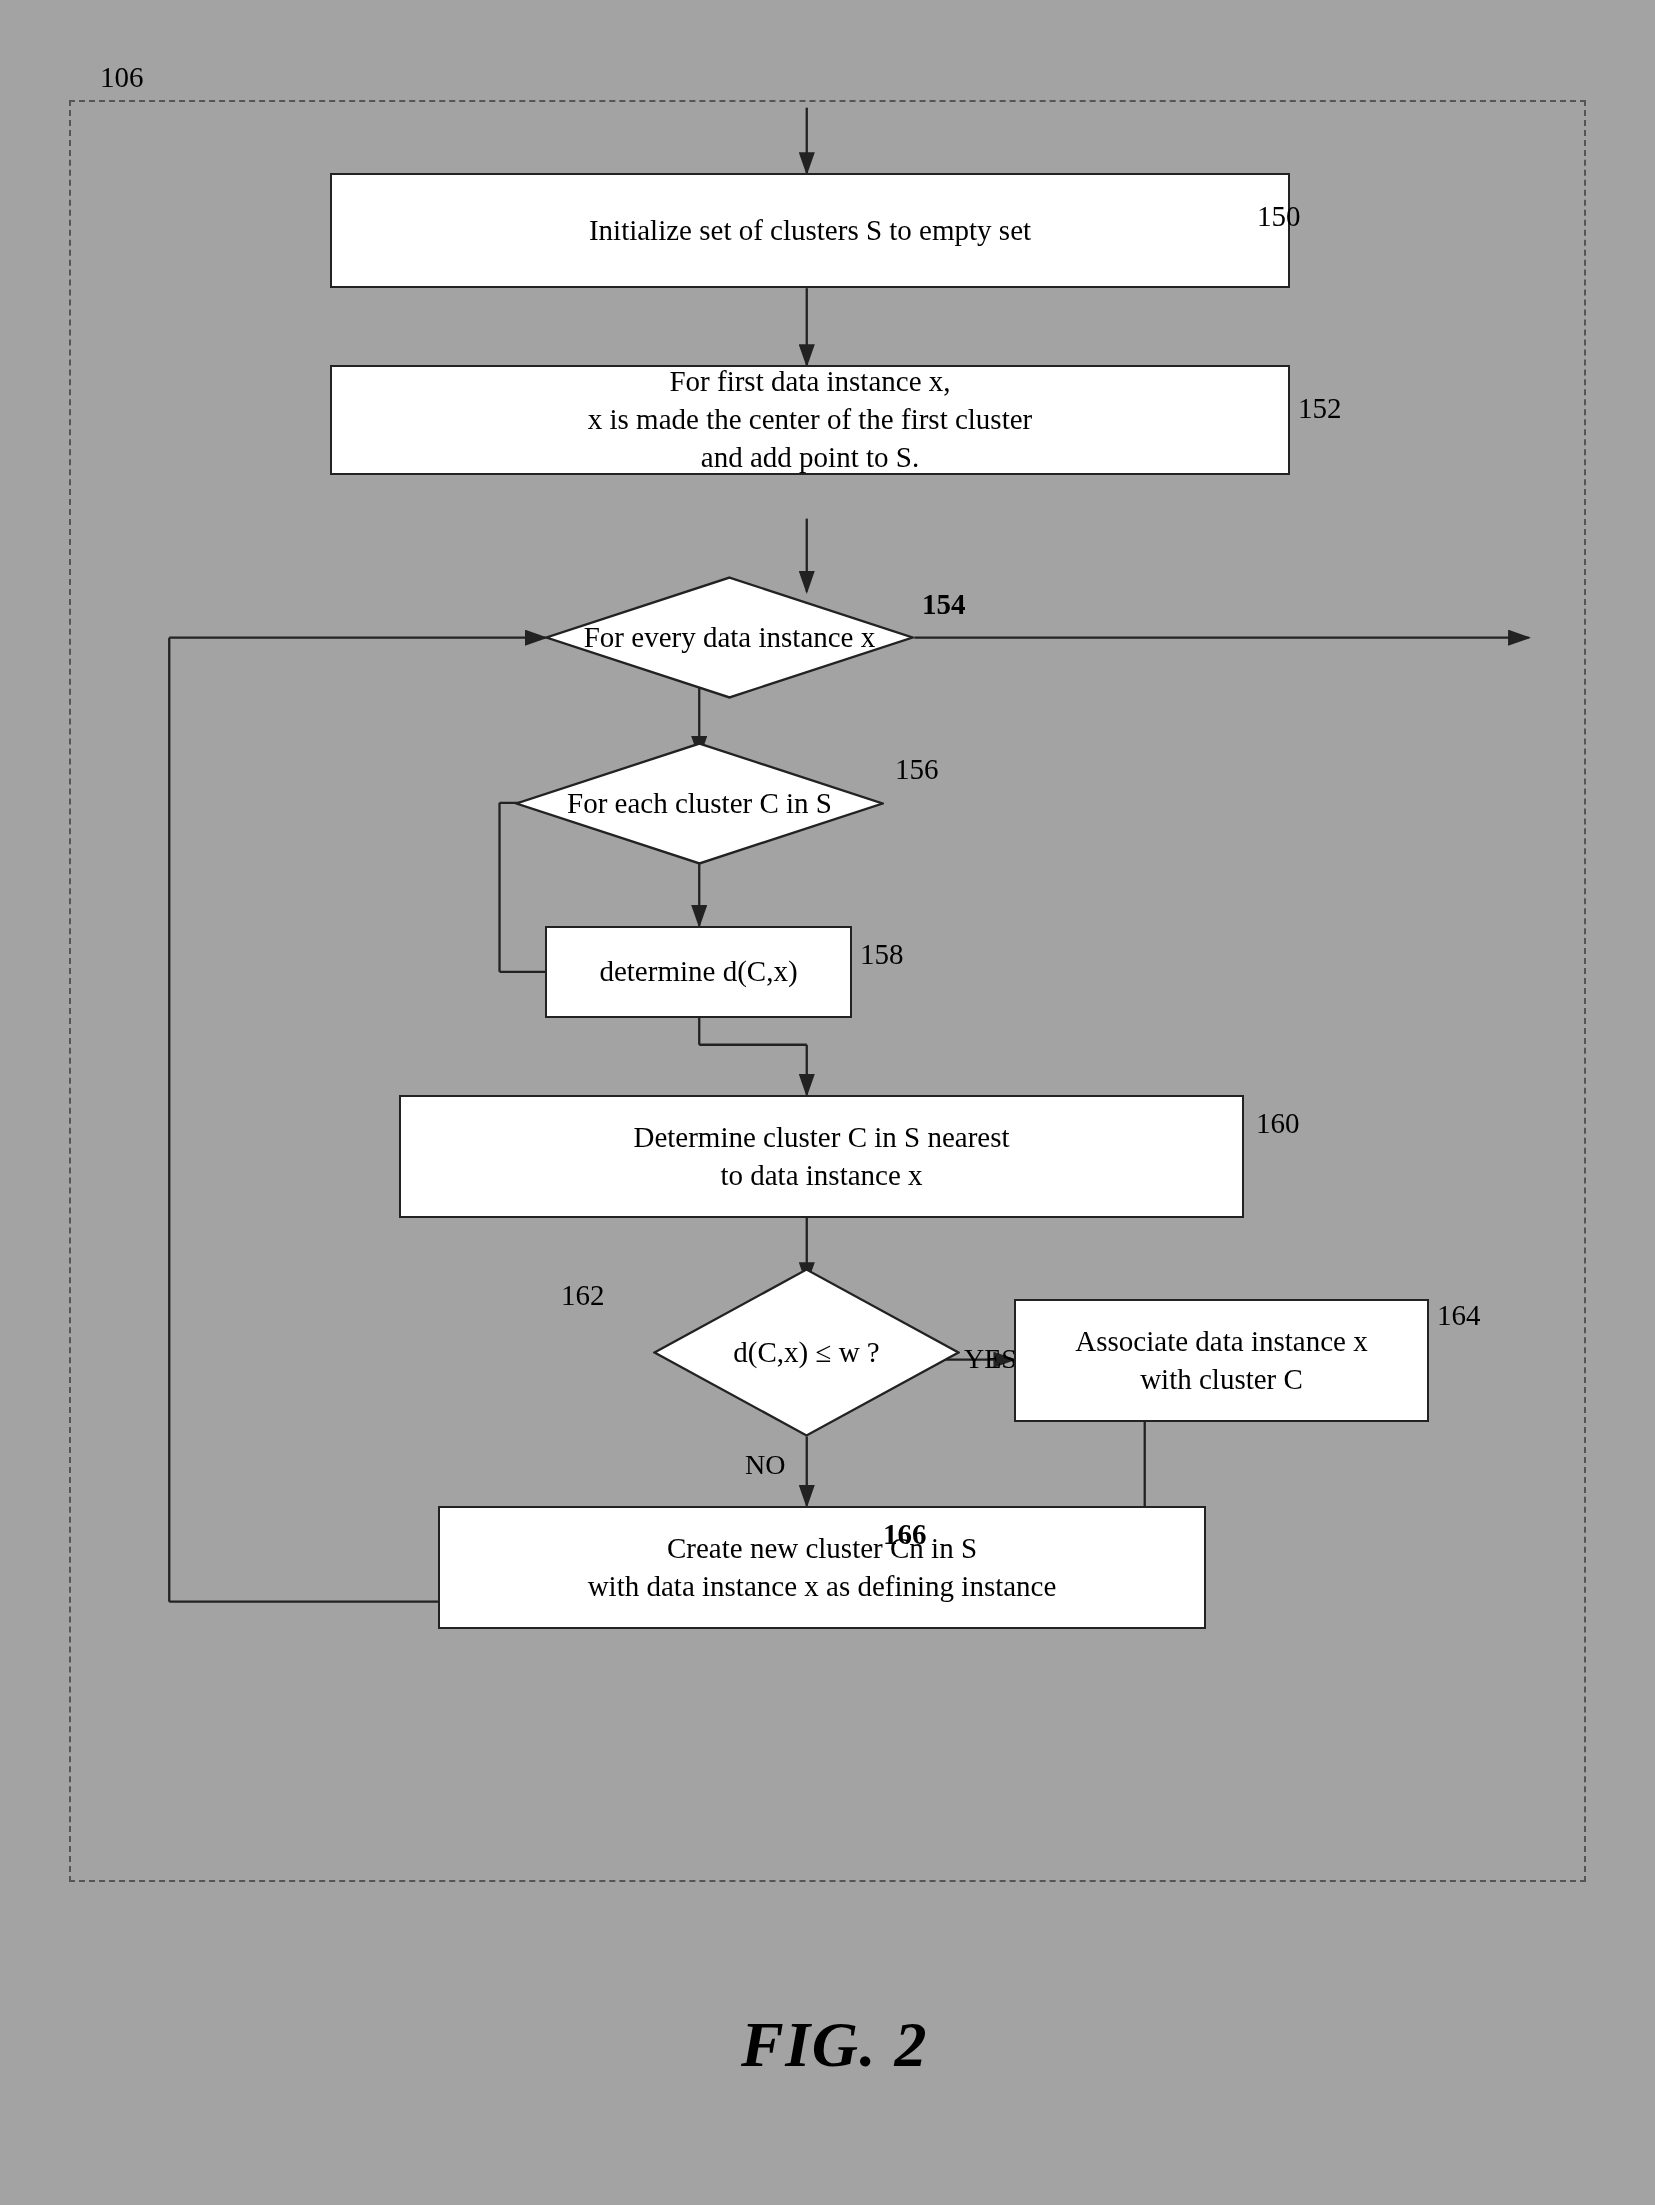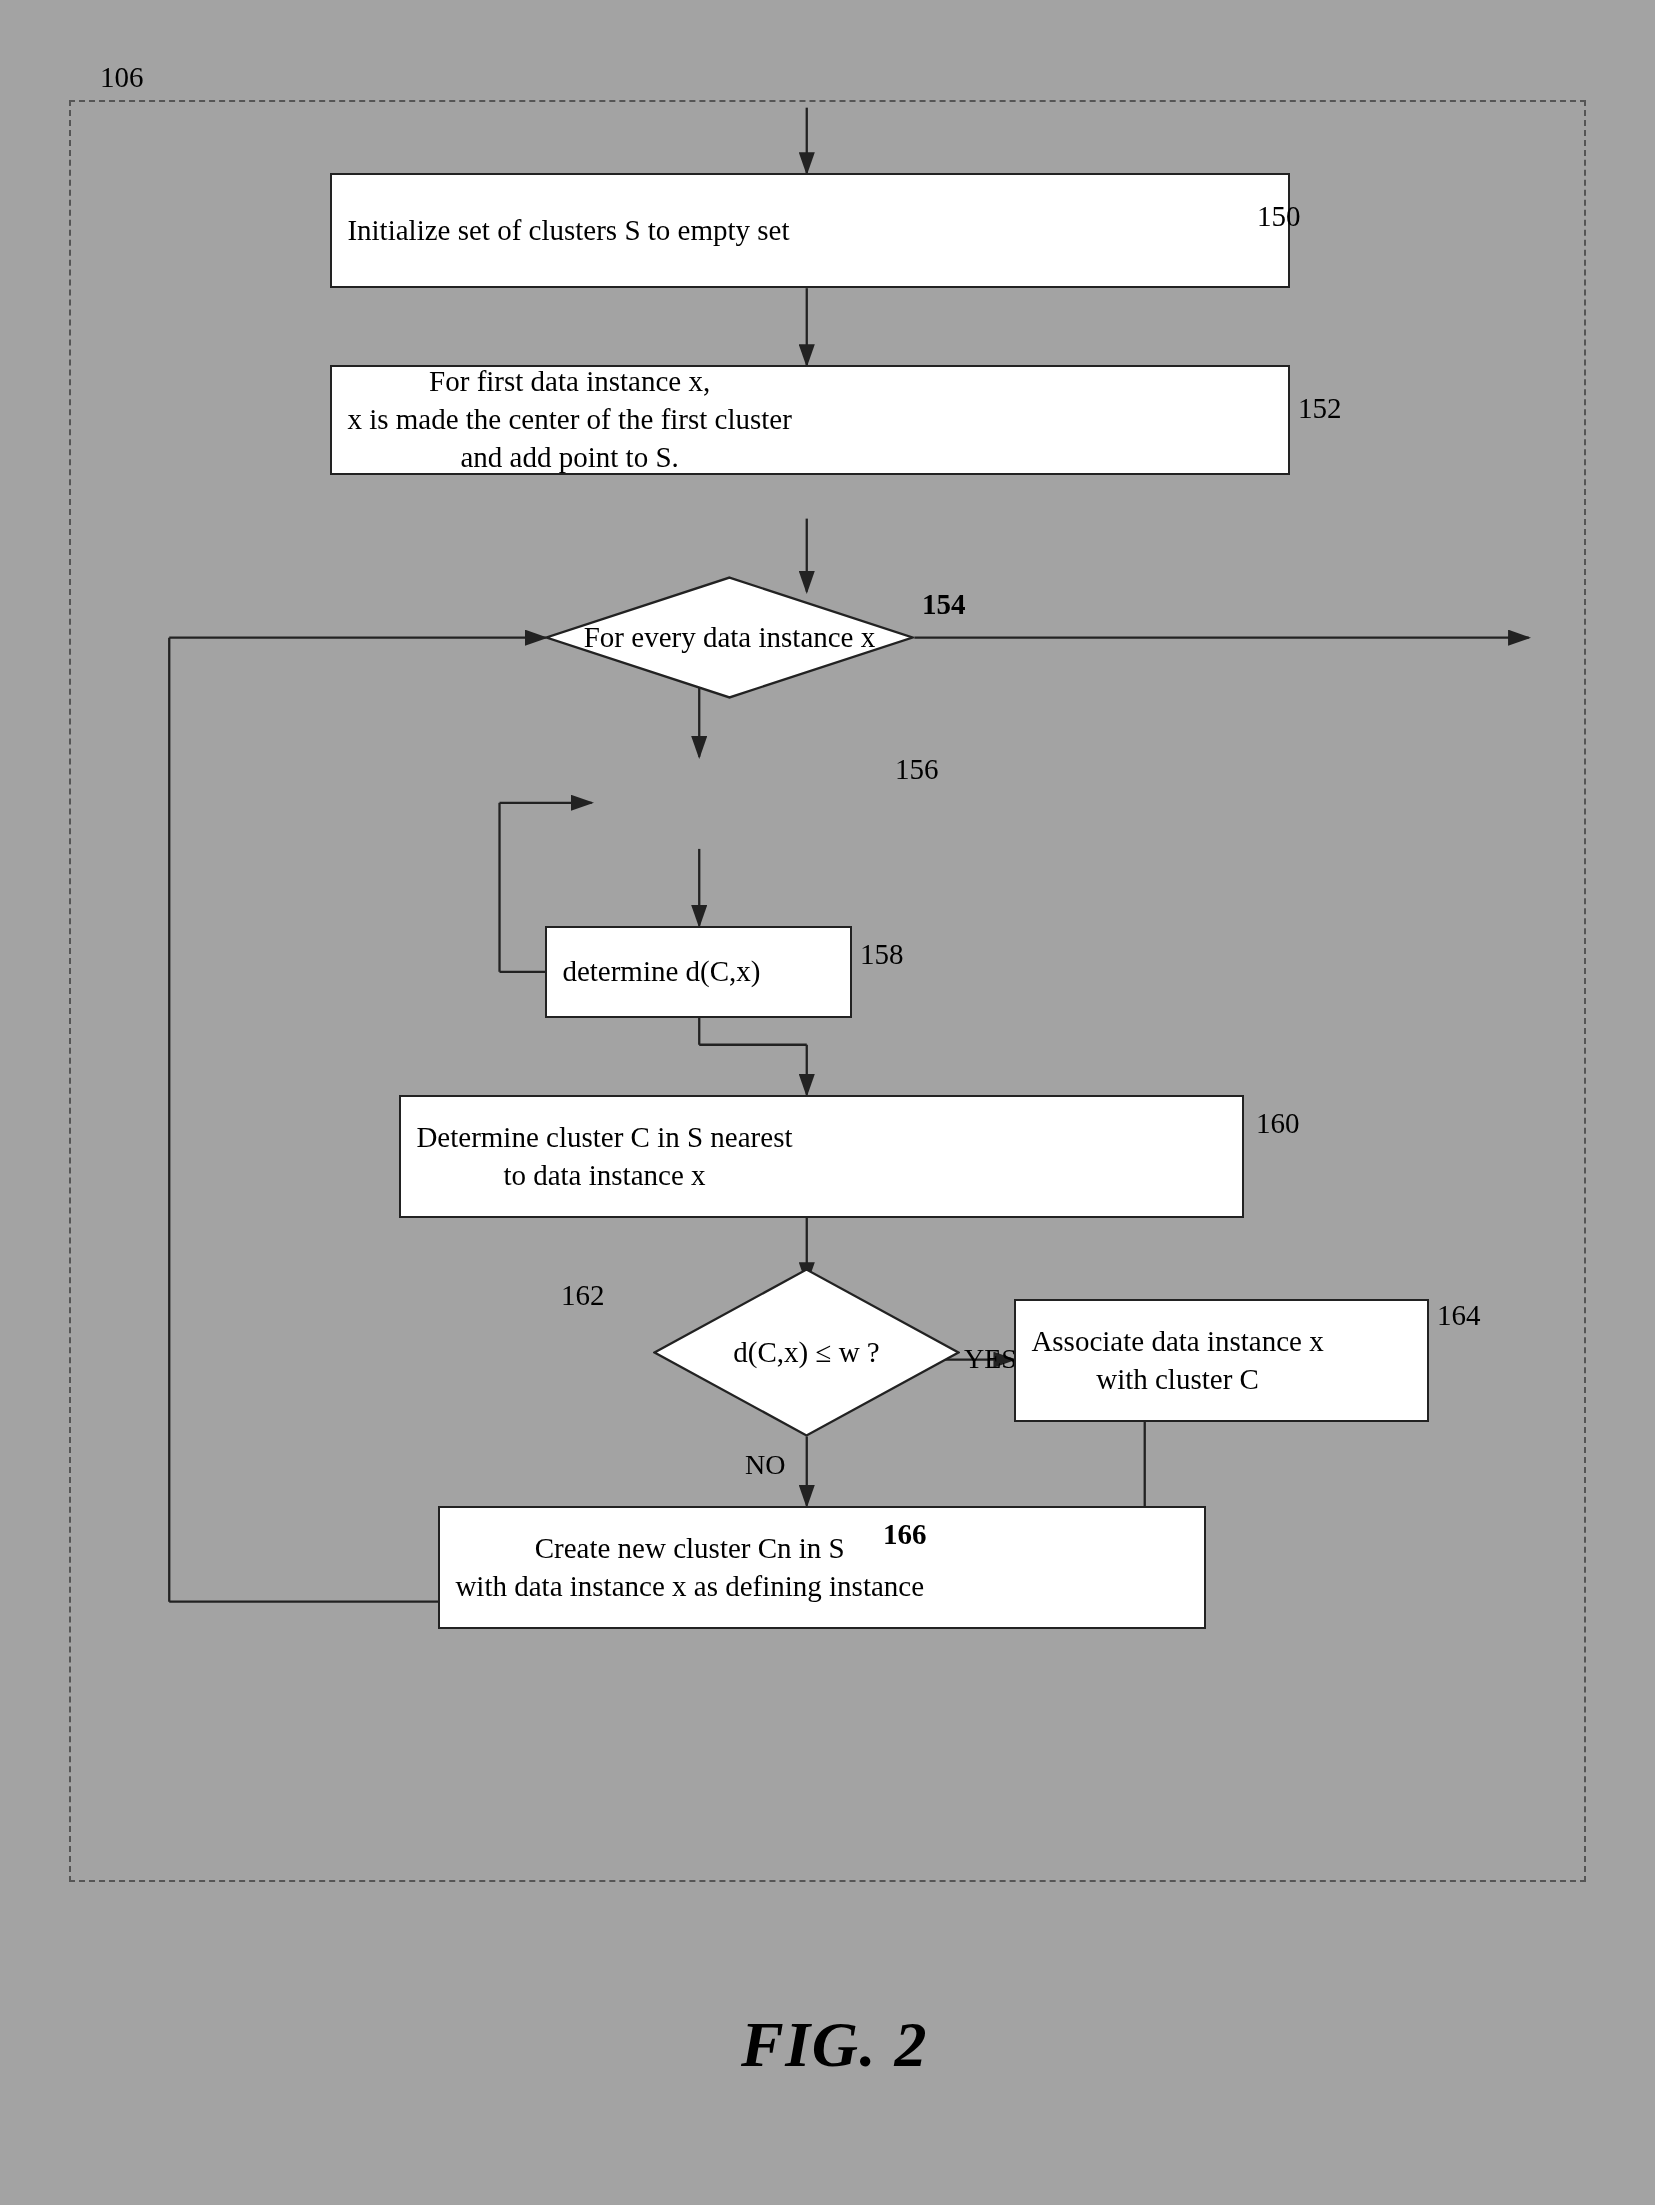"Initialize set of clusters S" .fc-box { justify-content: flex-start -> center }
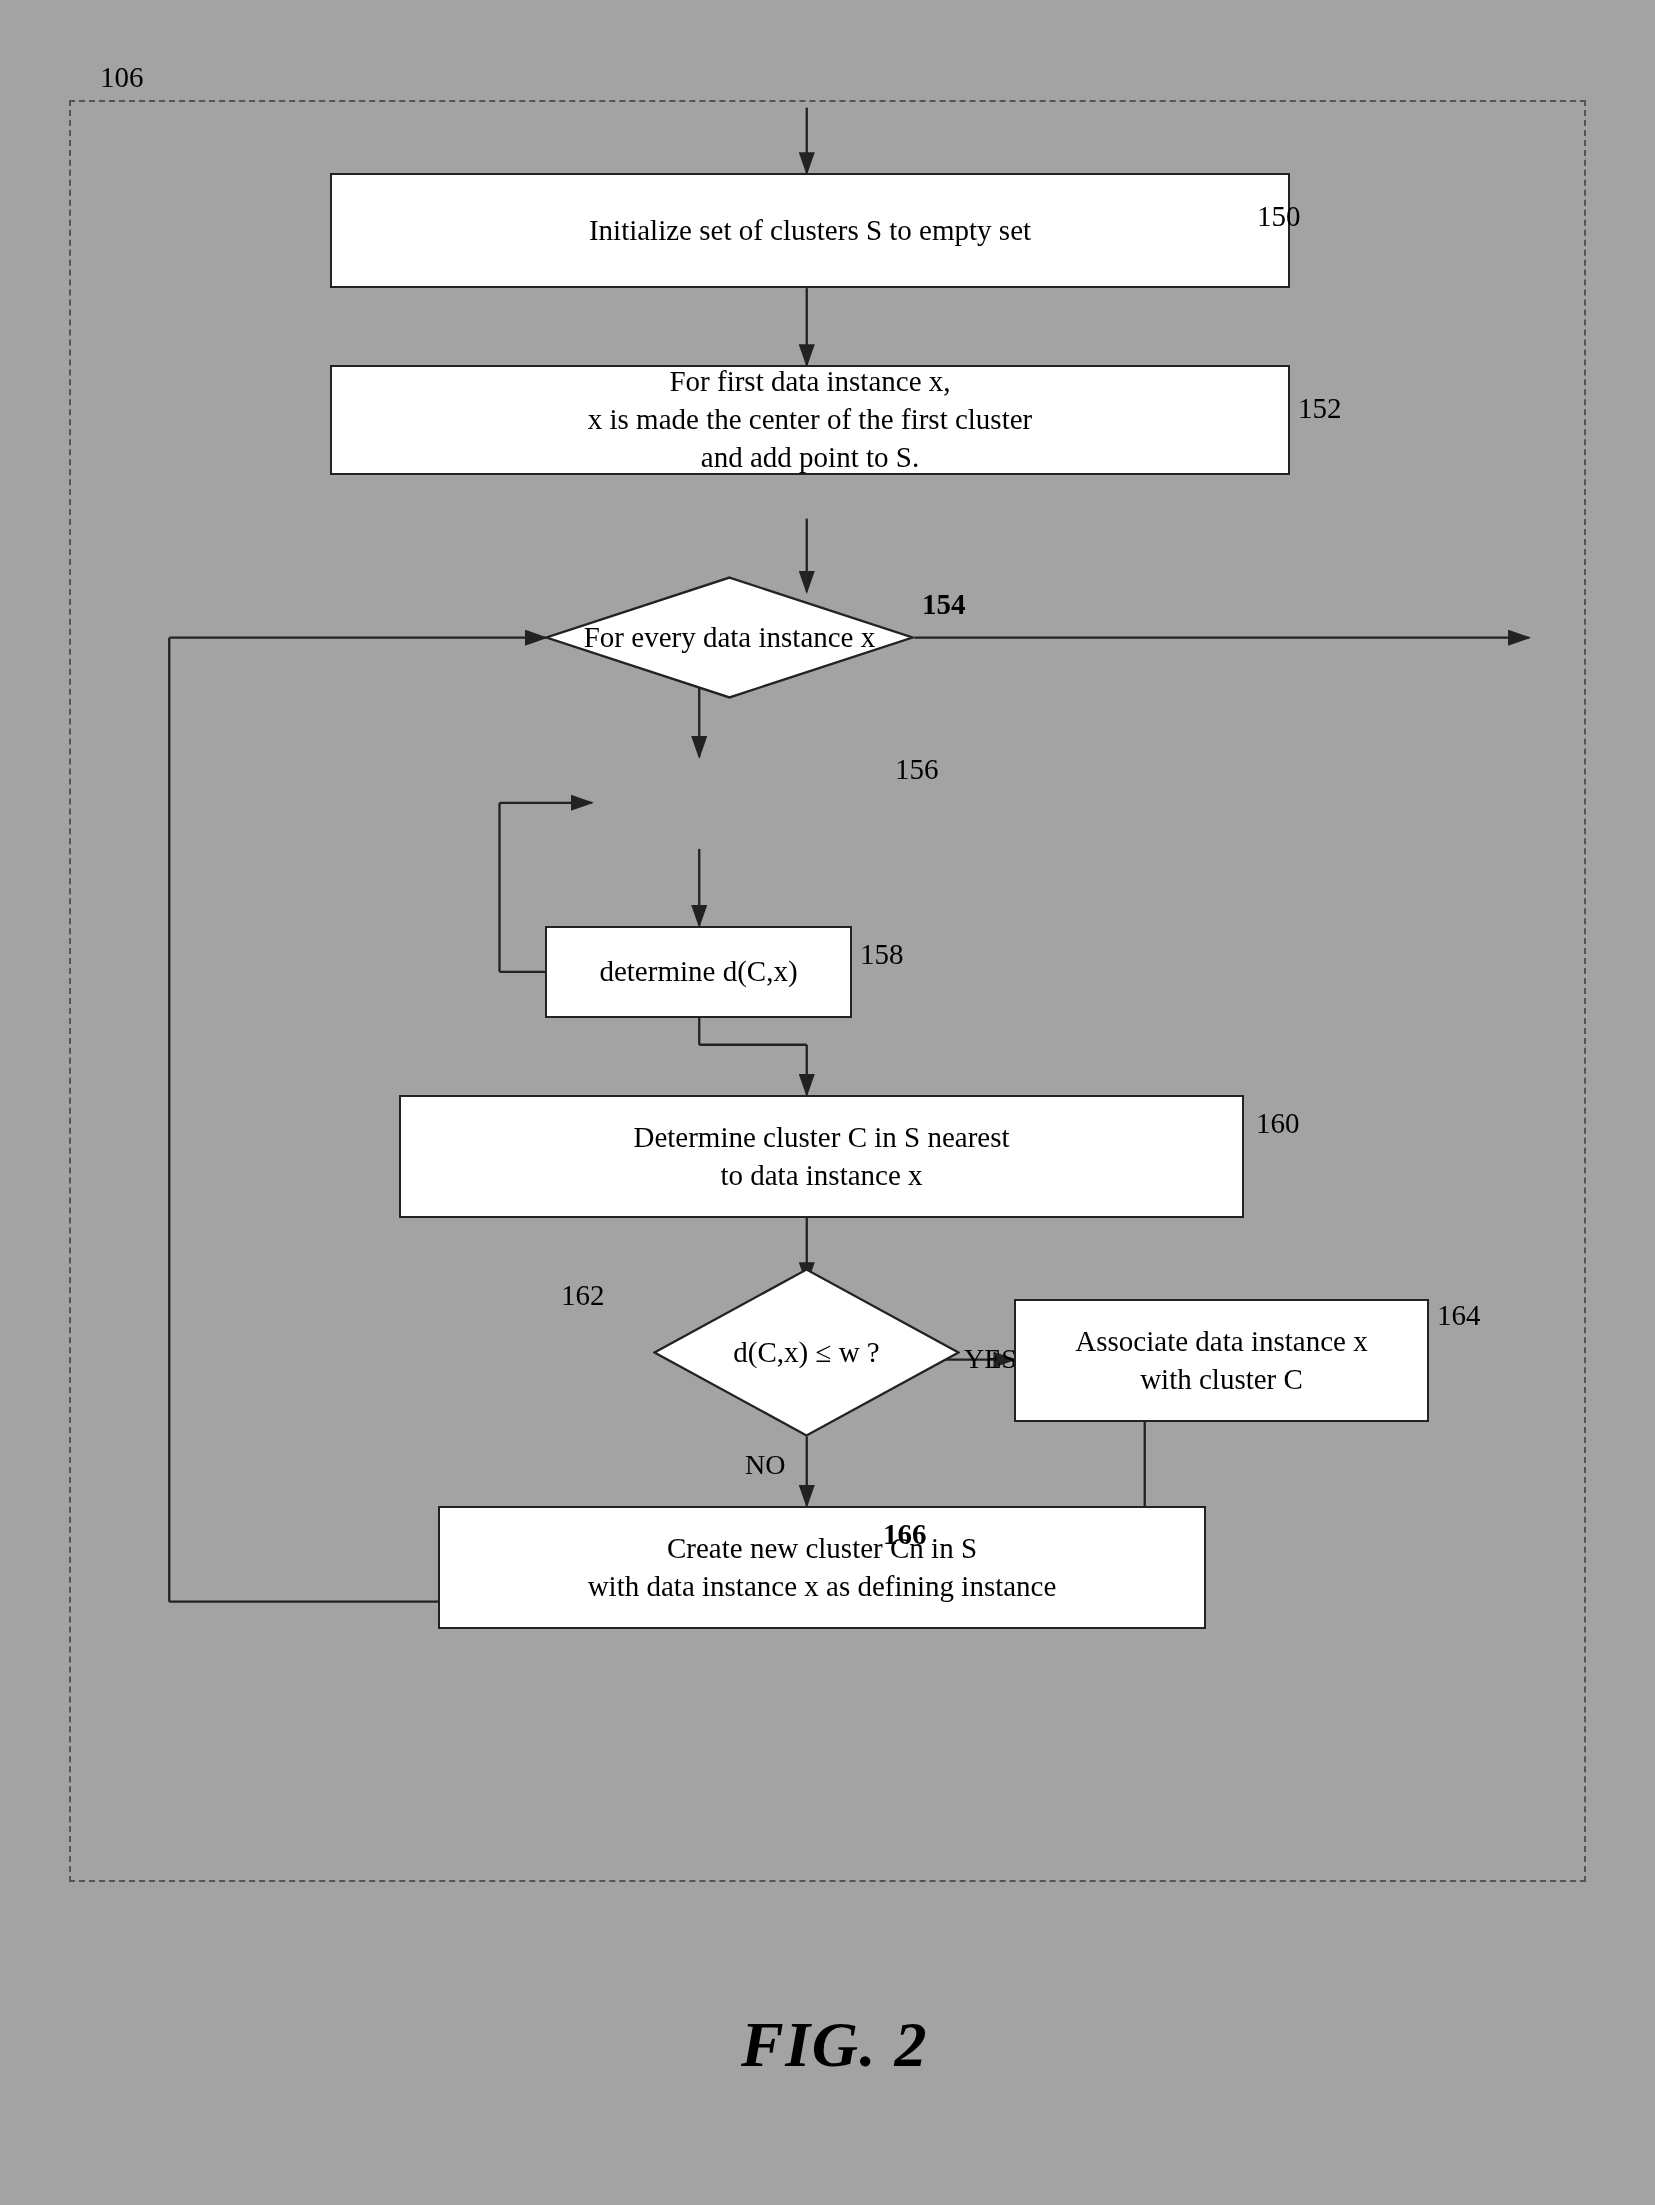"For each cluster C in" div.fc-diamond-wrap { html: none -> <div> <svg> <polygon></polygon> </svg> <div>For each cluster C in S</div> </div> }
